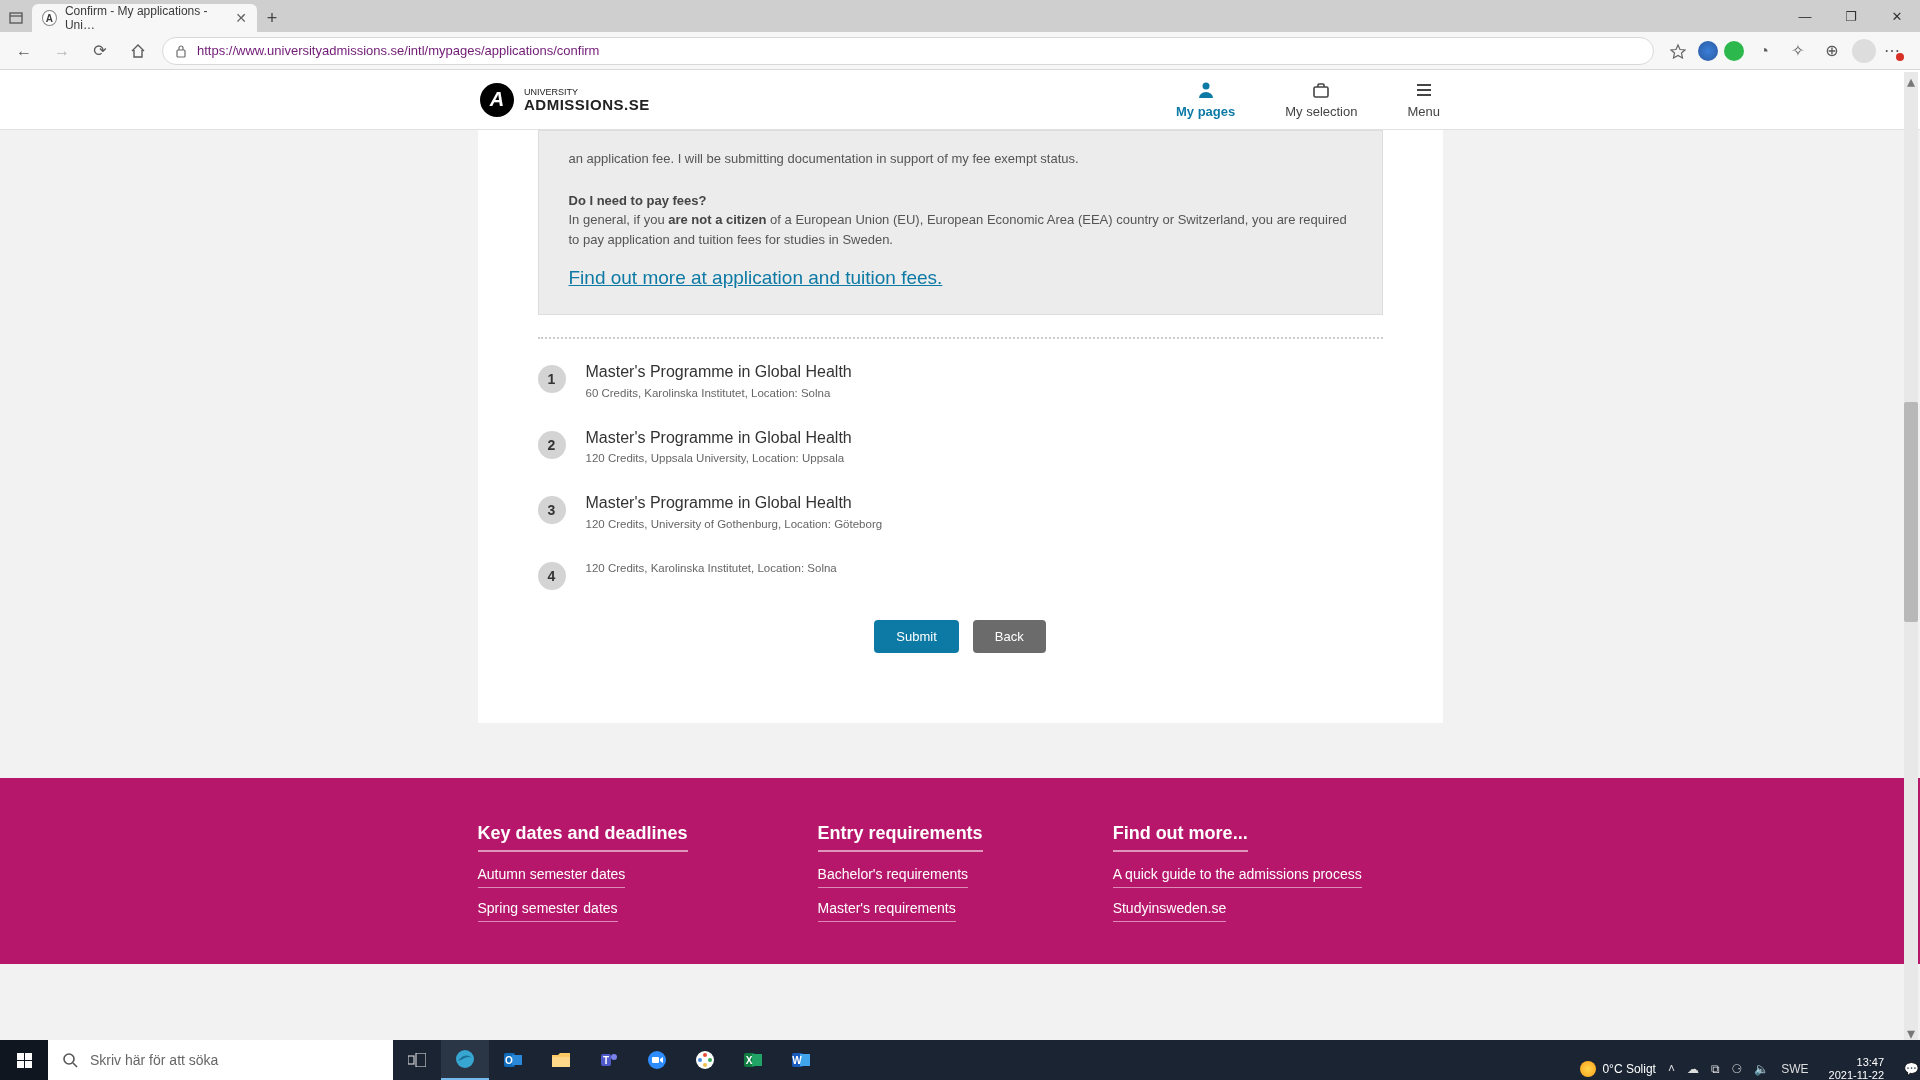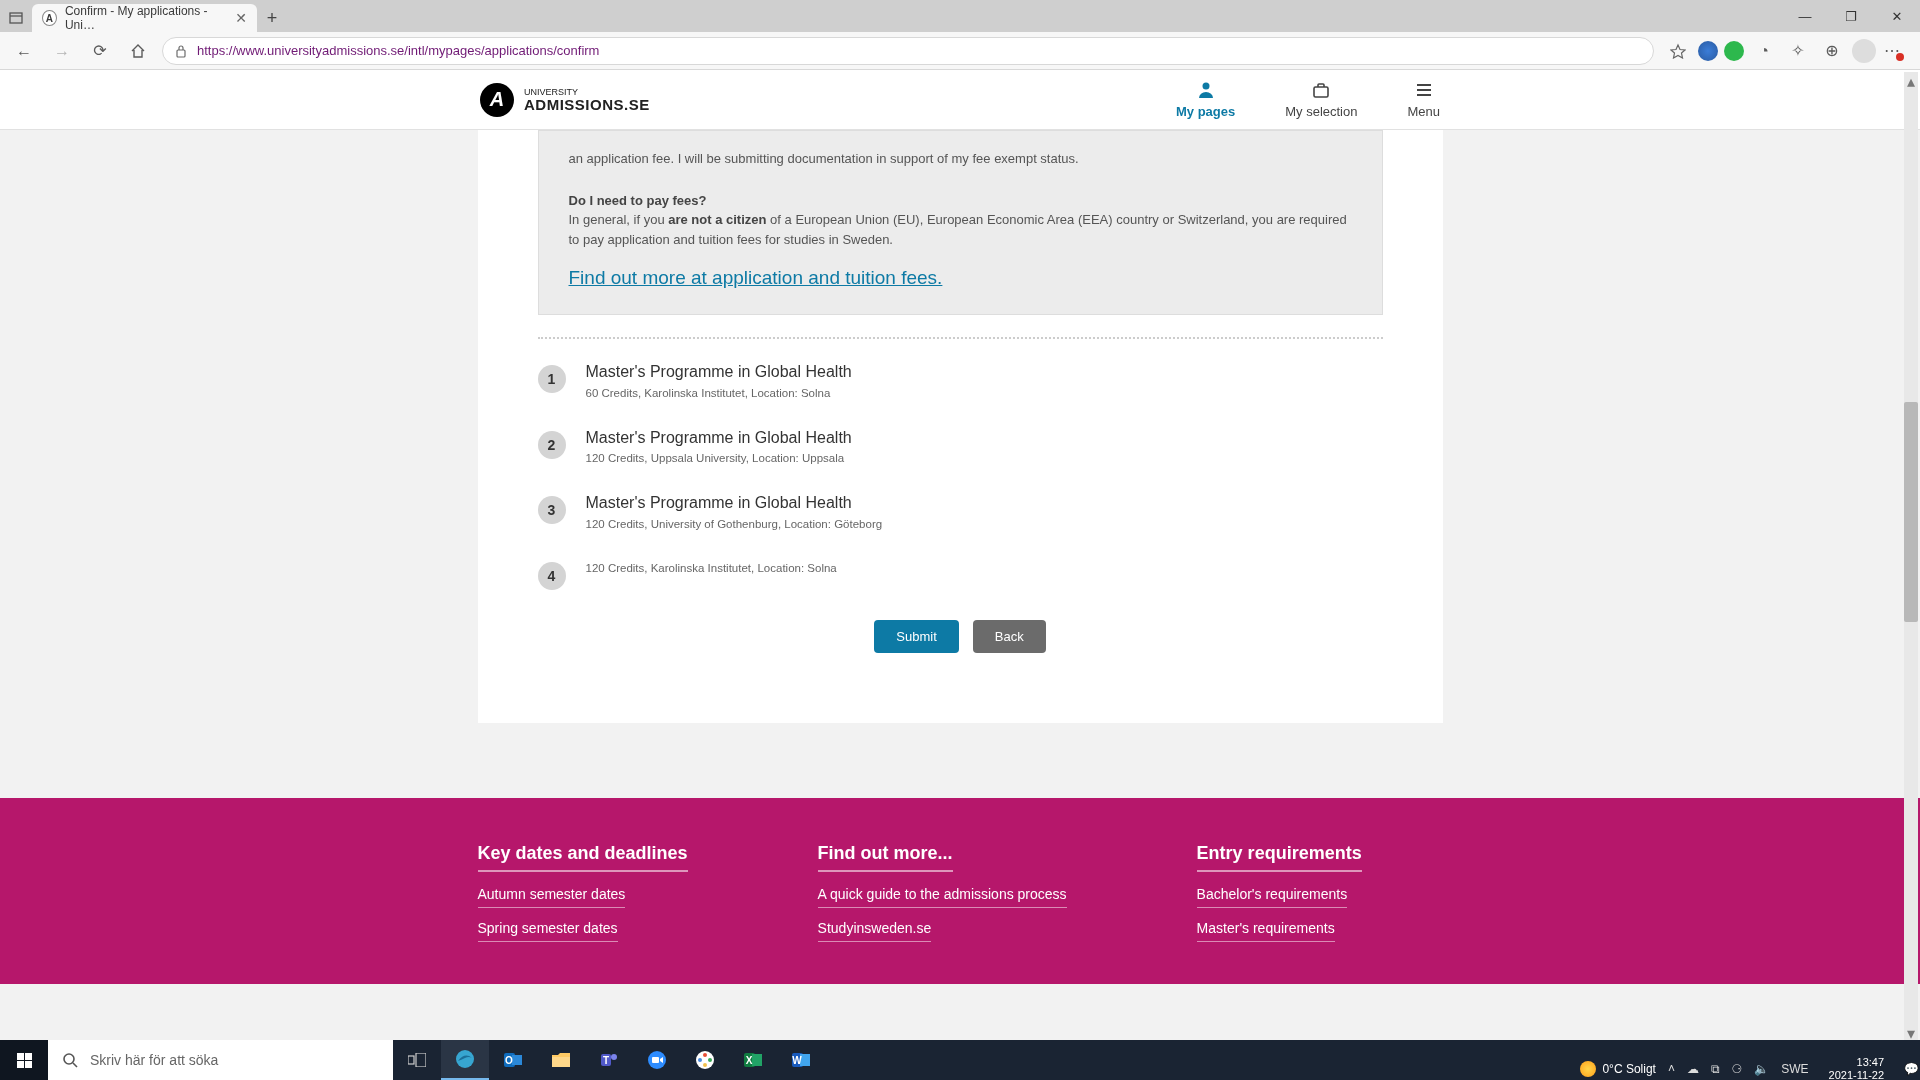"Key dates and deadlines" .site-footer { margin-top: 75px -> 55px }
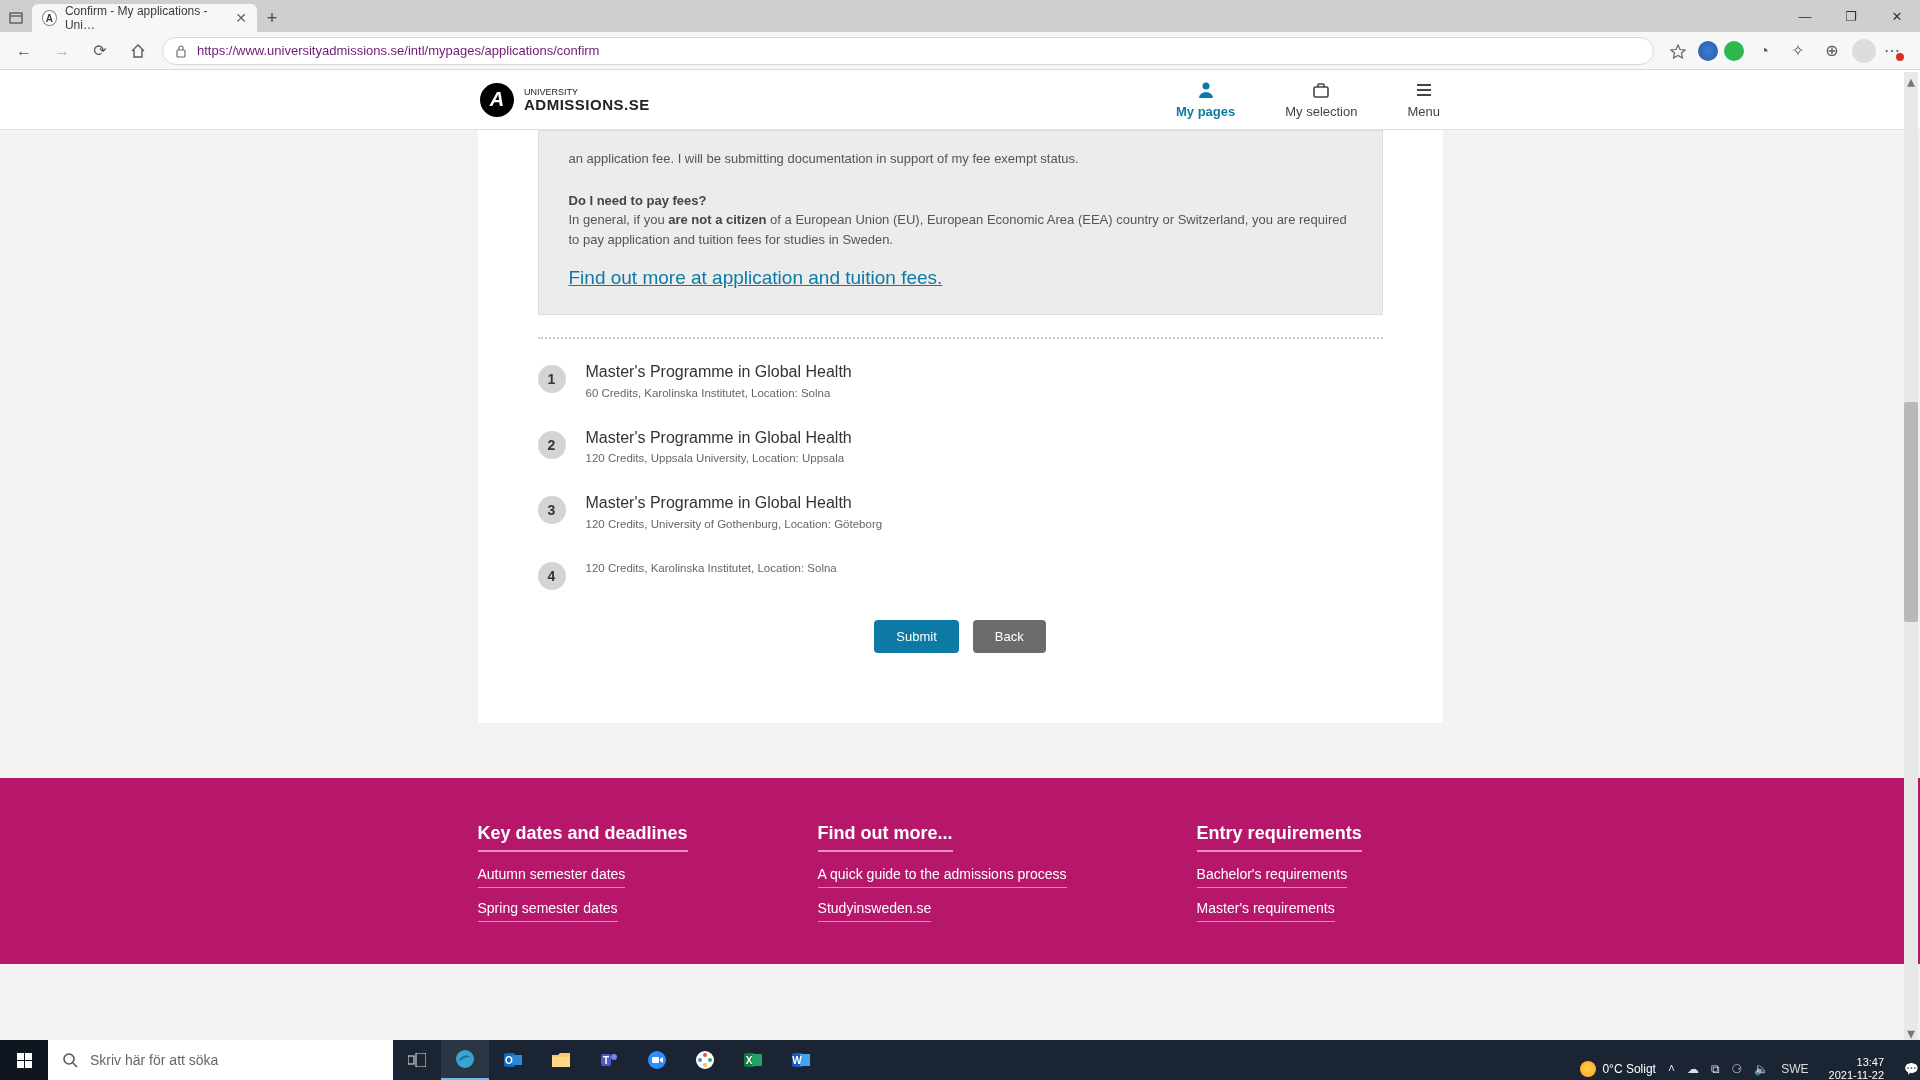"Find out more..." div.footer-col { order: before "Entry requirements" -> after "Entry requirements" }
